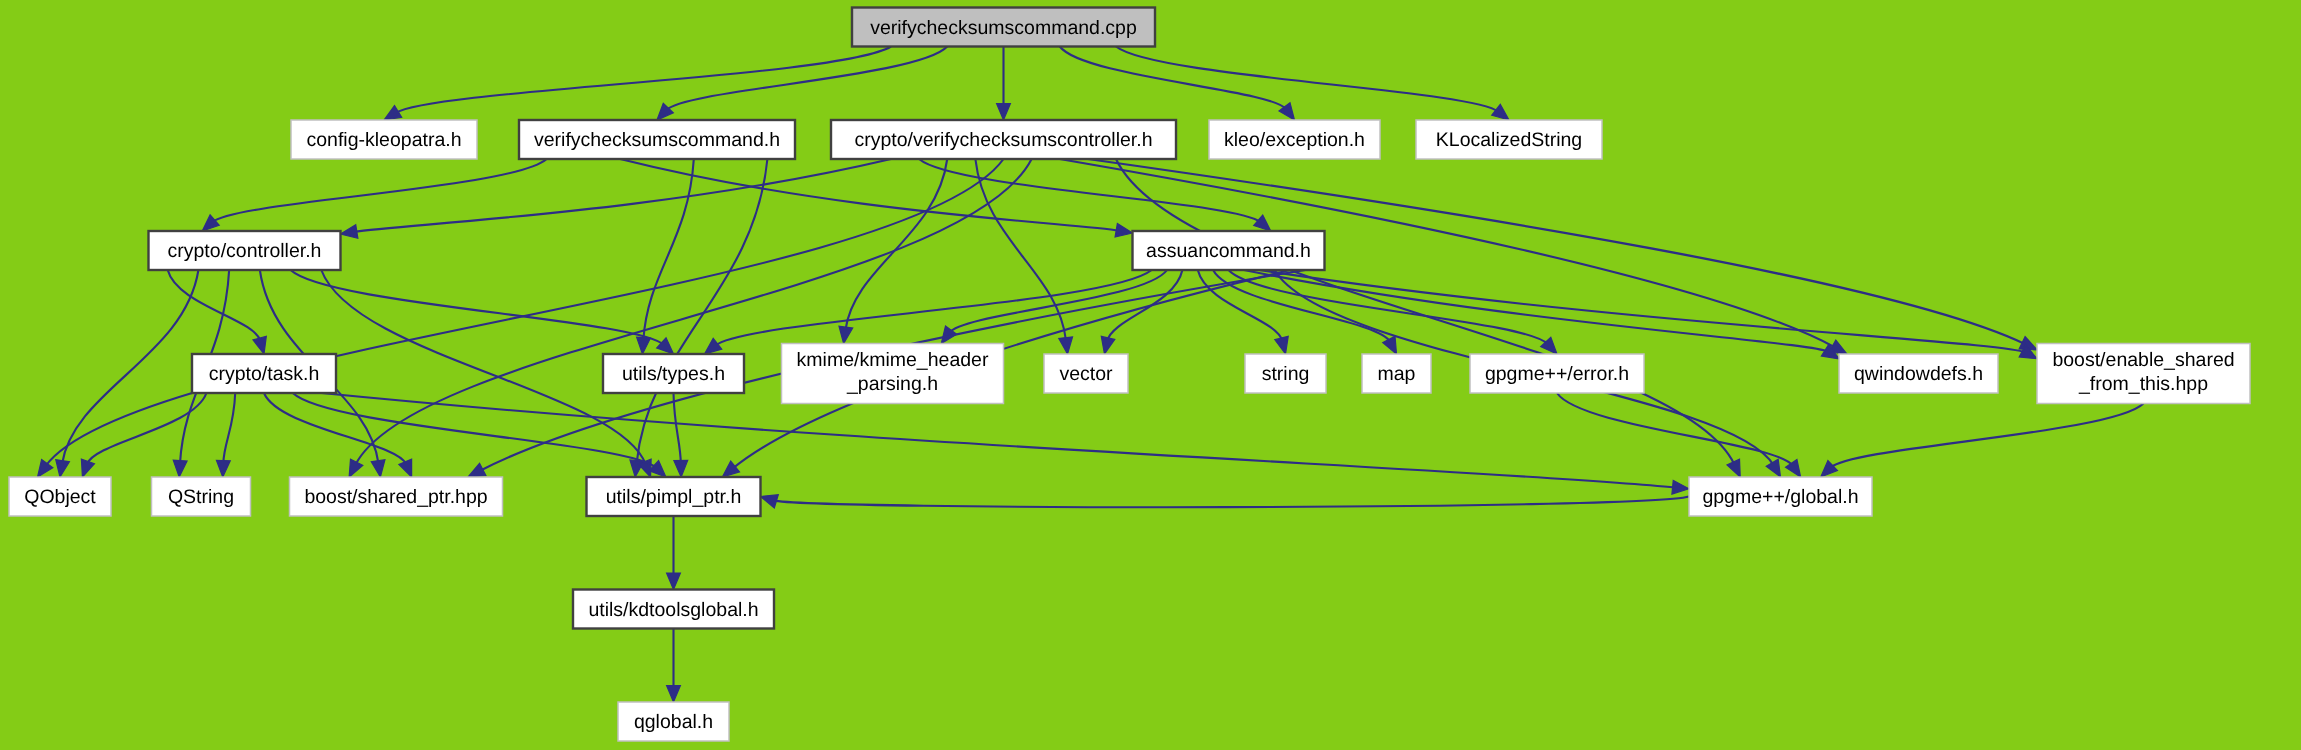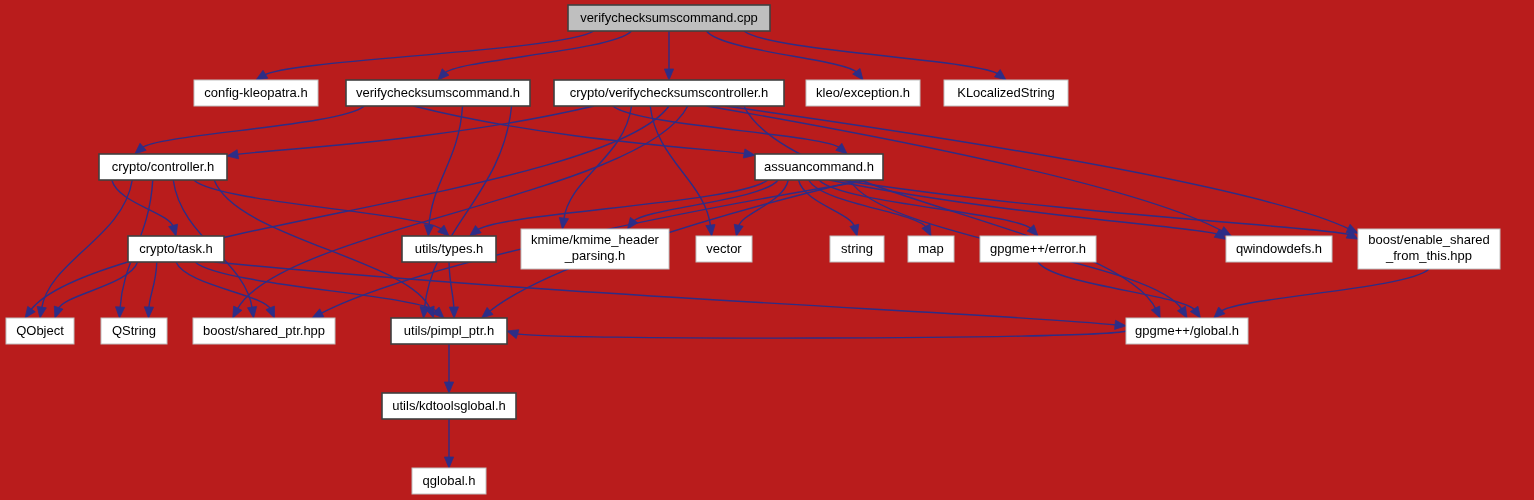"verifychecksumscommand.cpp" #graph-root { background: #b91c1c -> #84cc16 }
